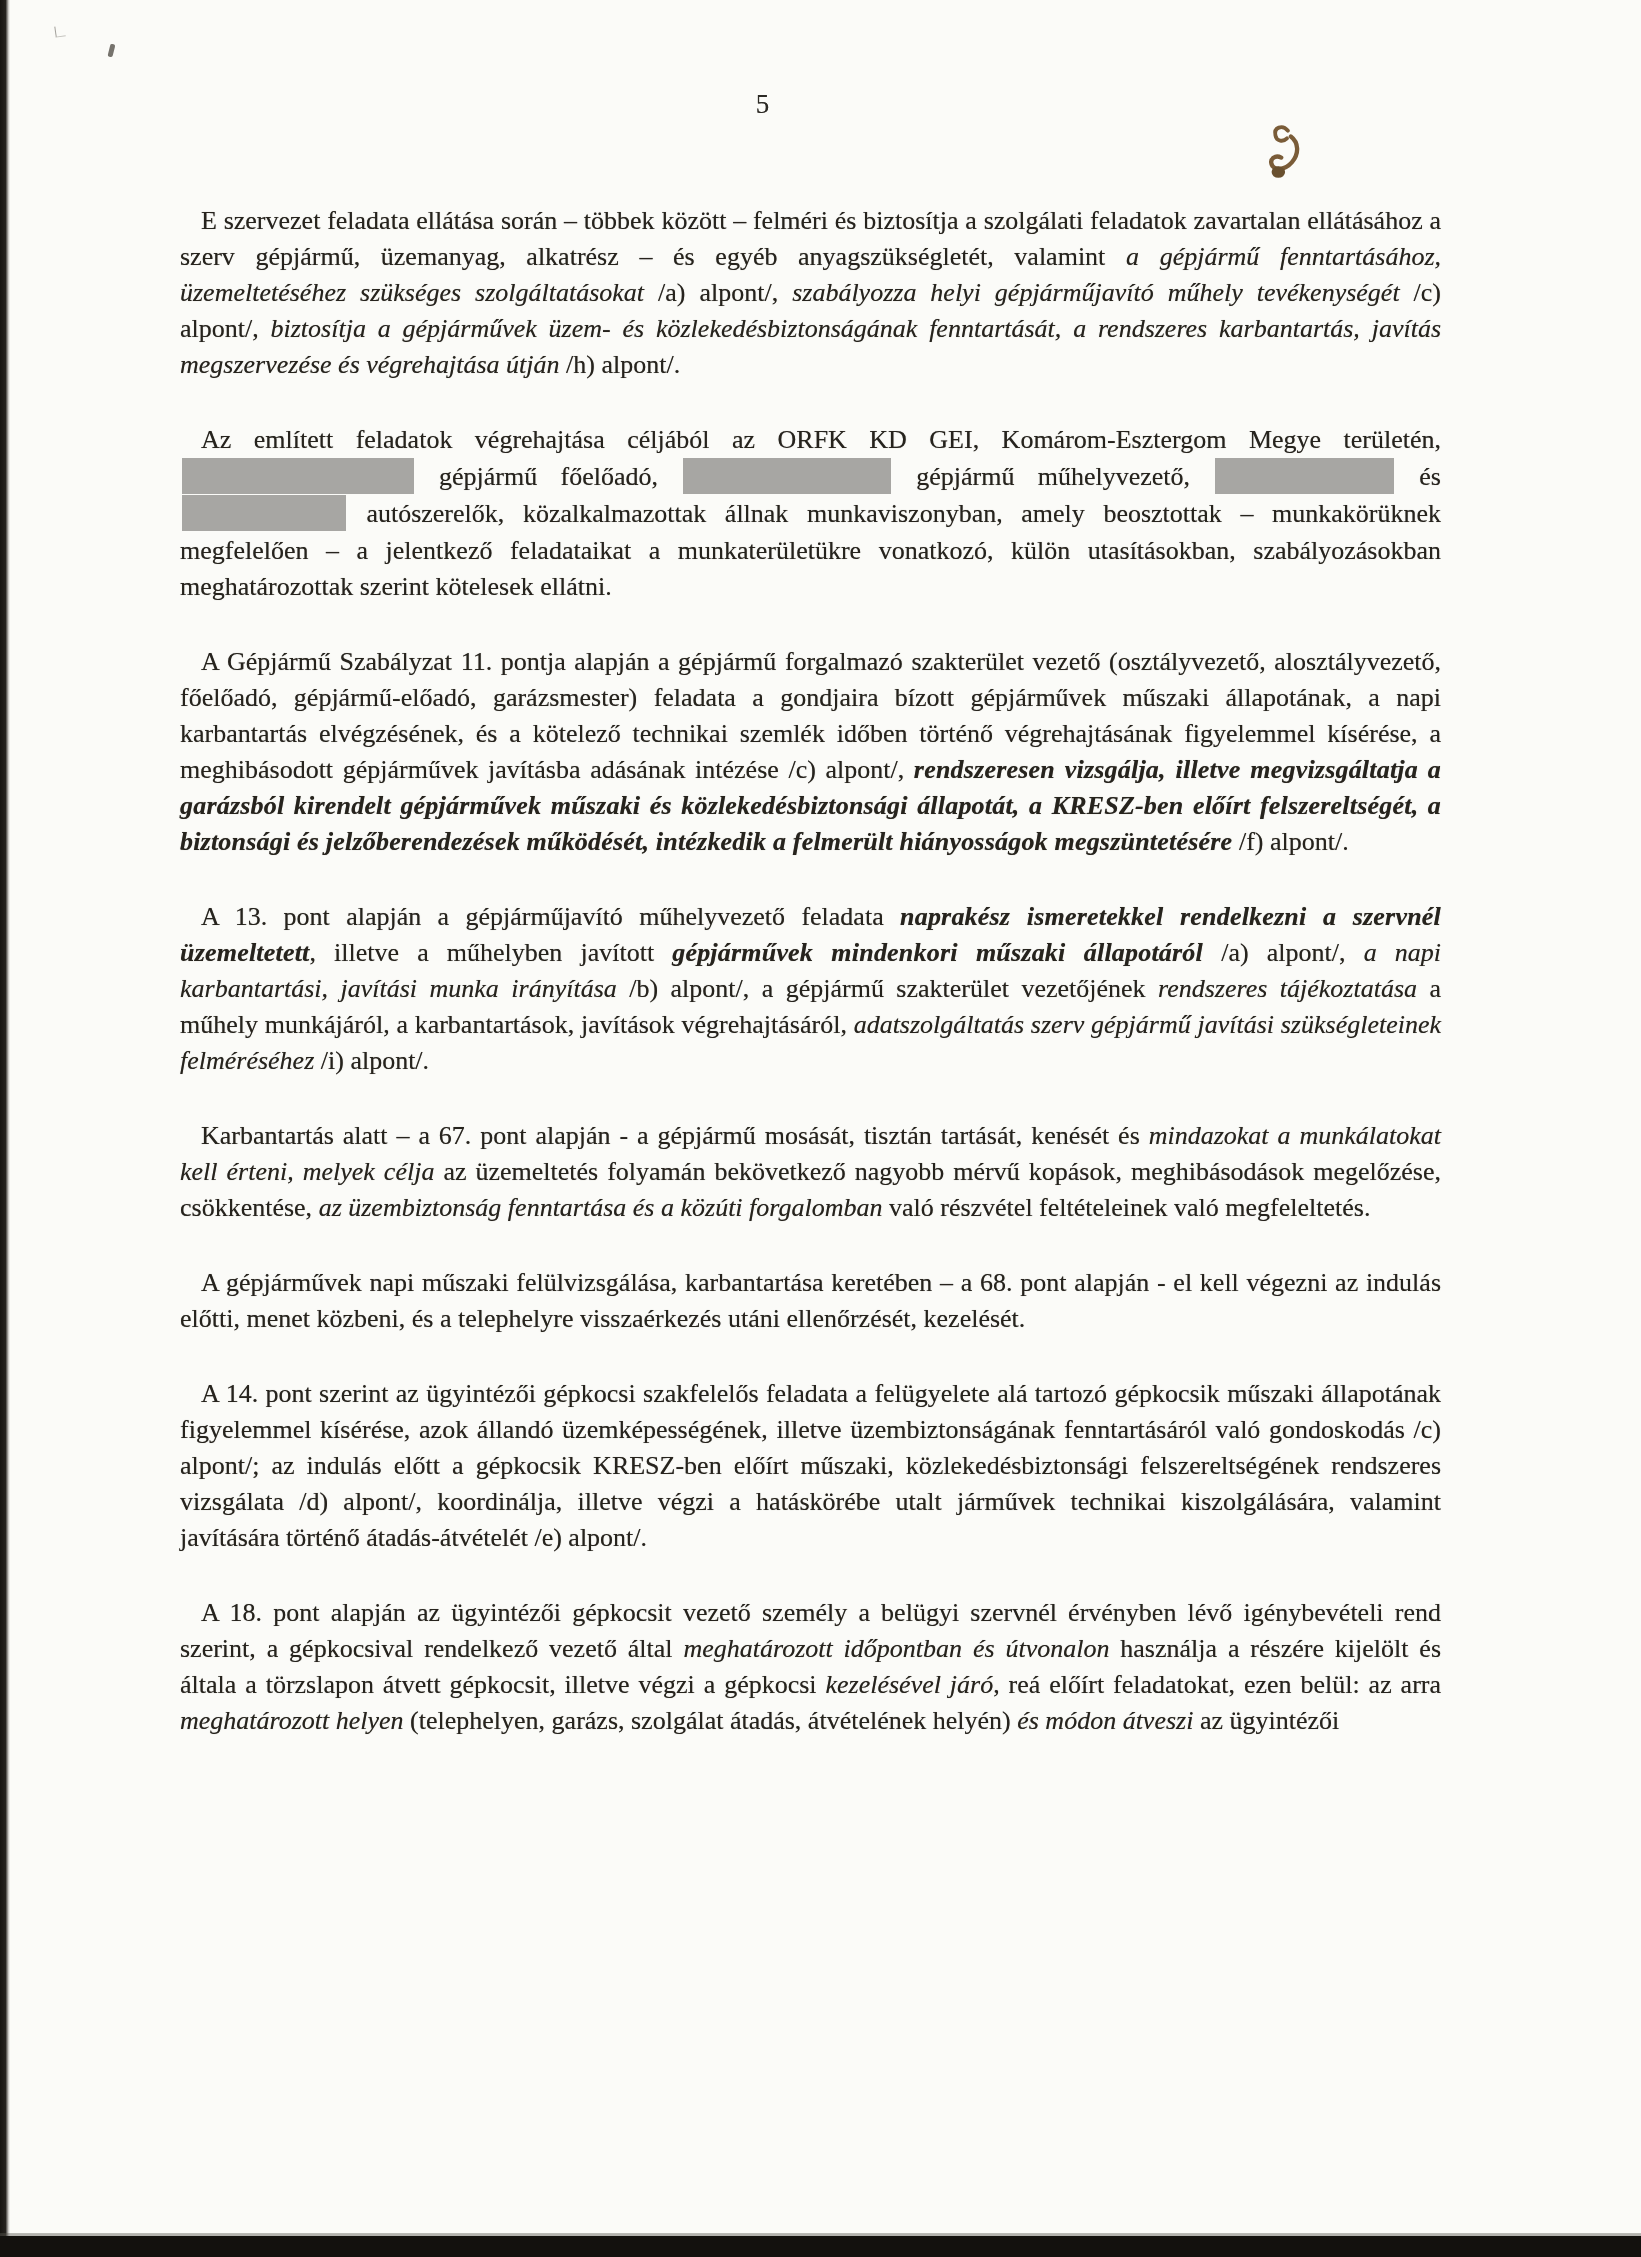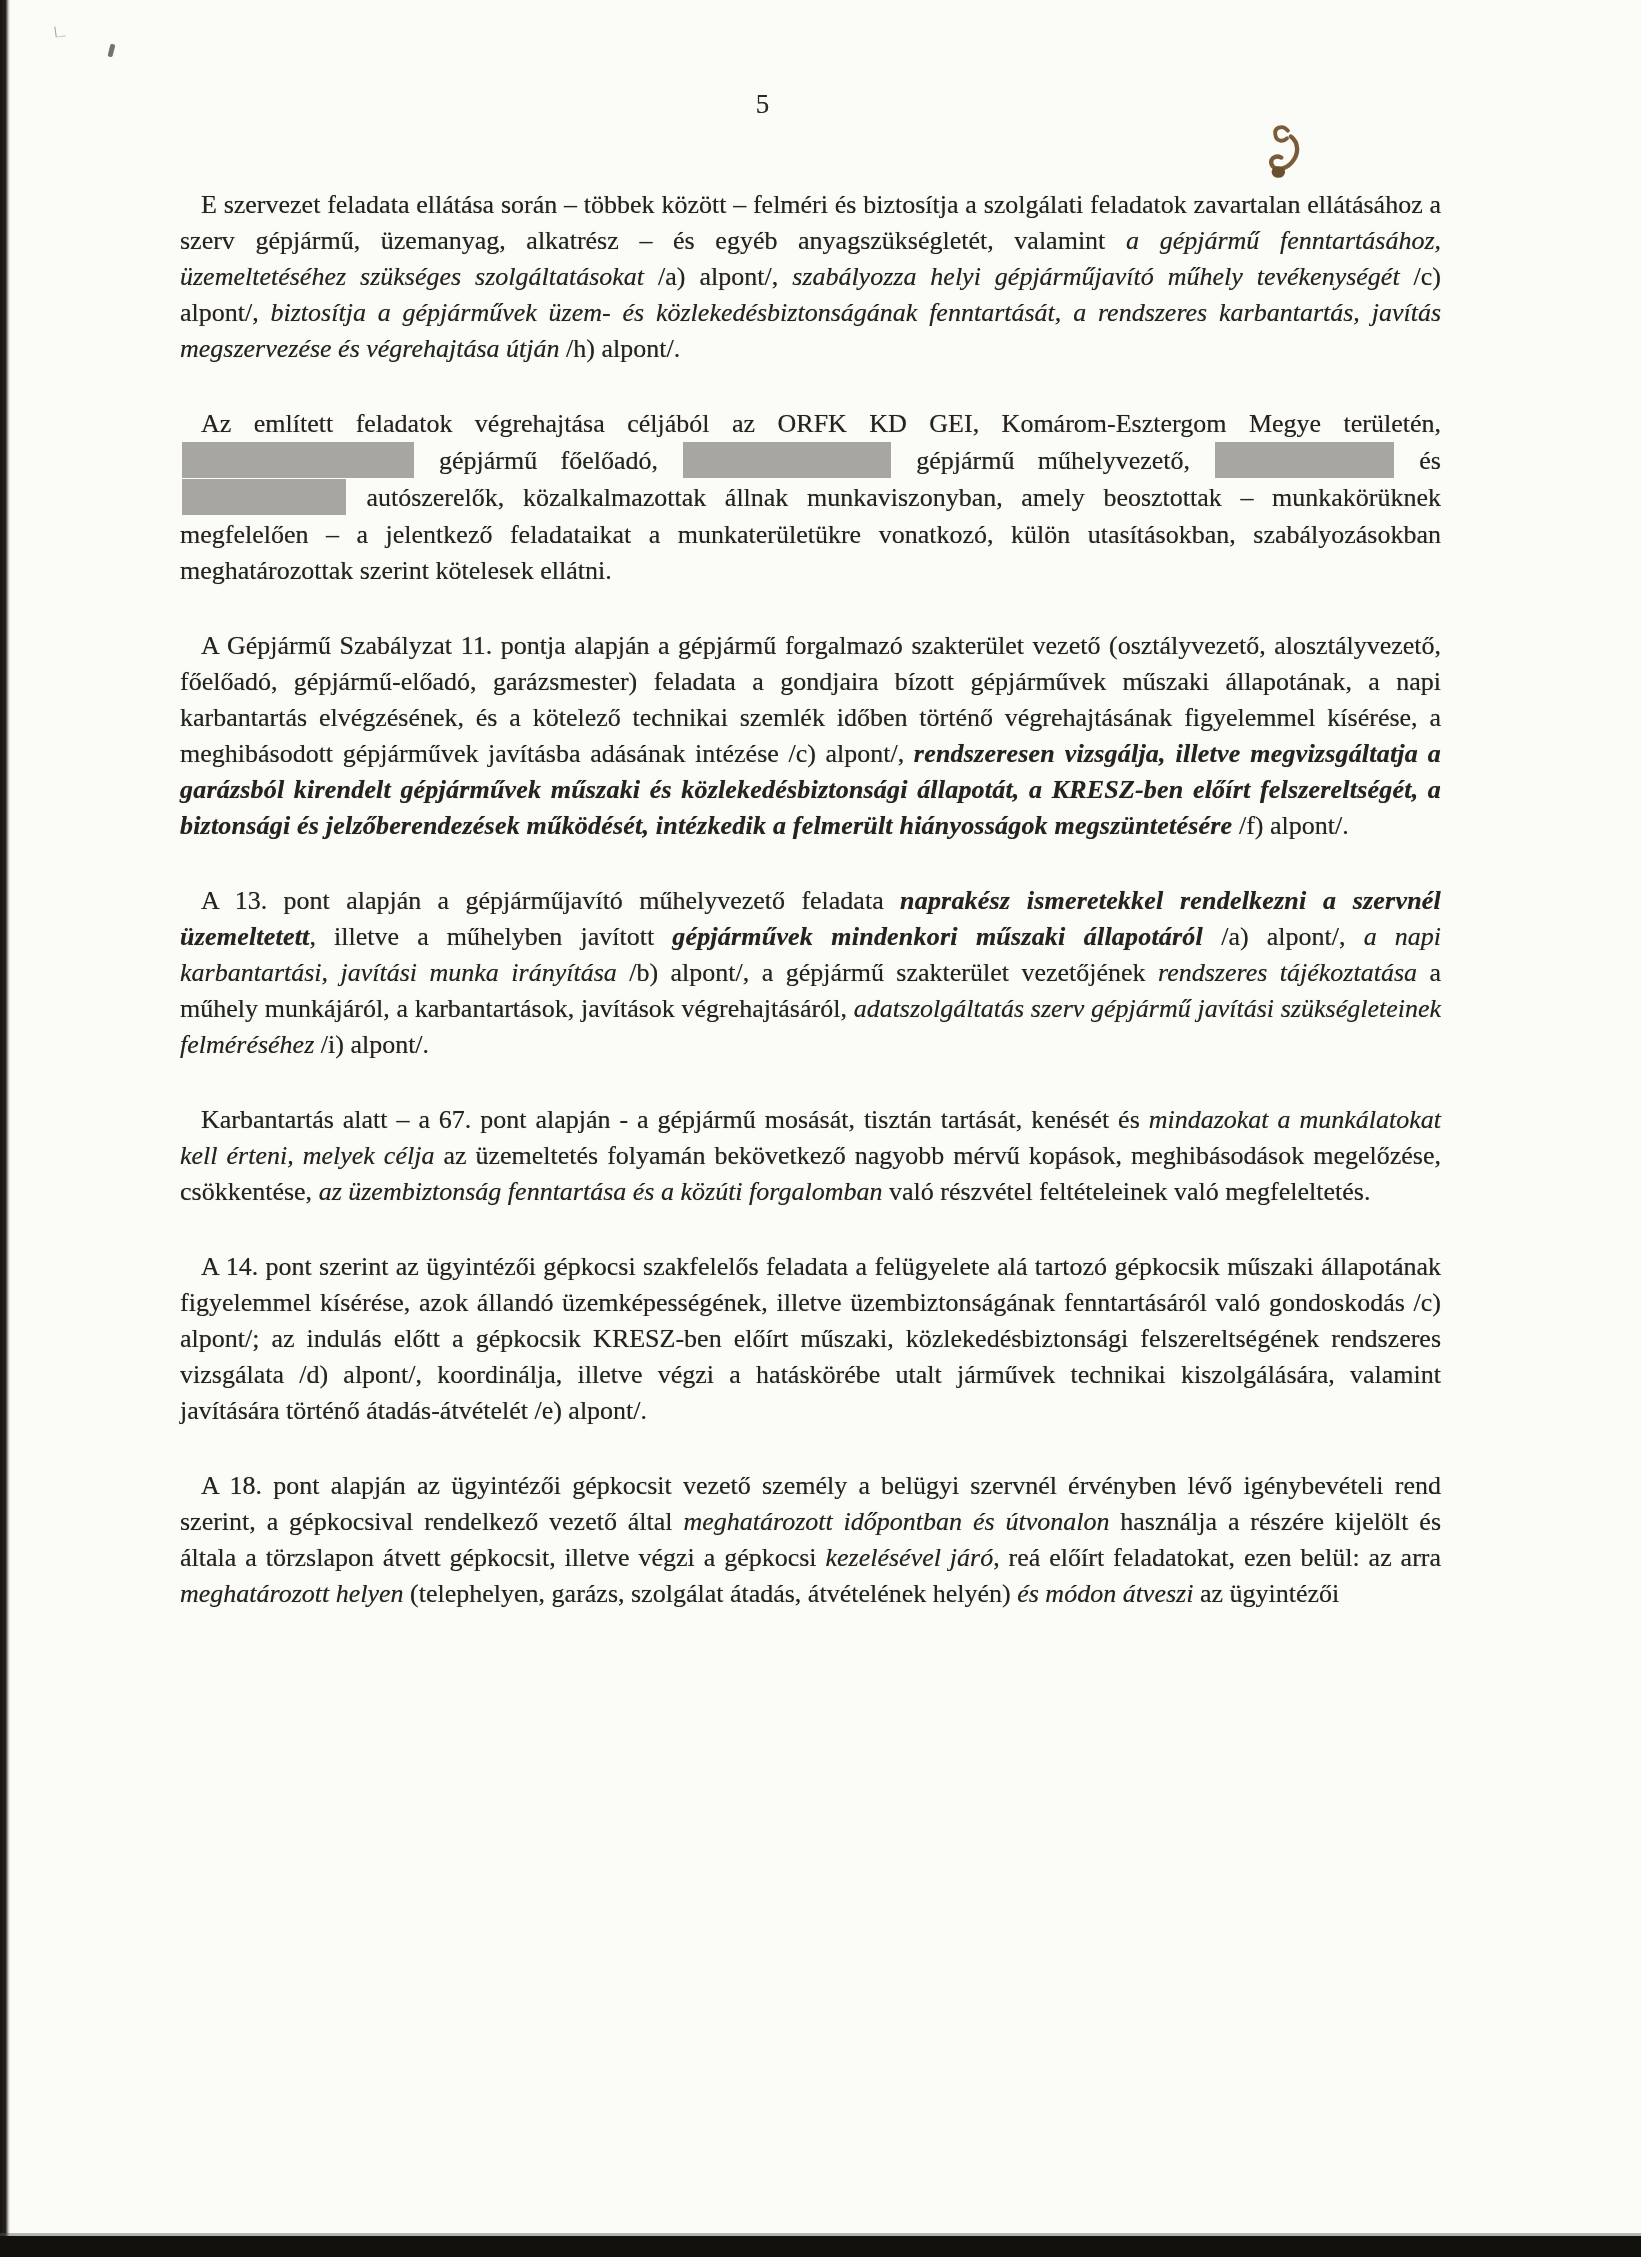"E szervezet feladata ellátása során" .para { margin: 0 0 39px 0 -> 16px 0 39px 0 }
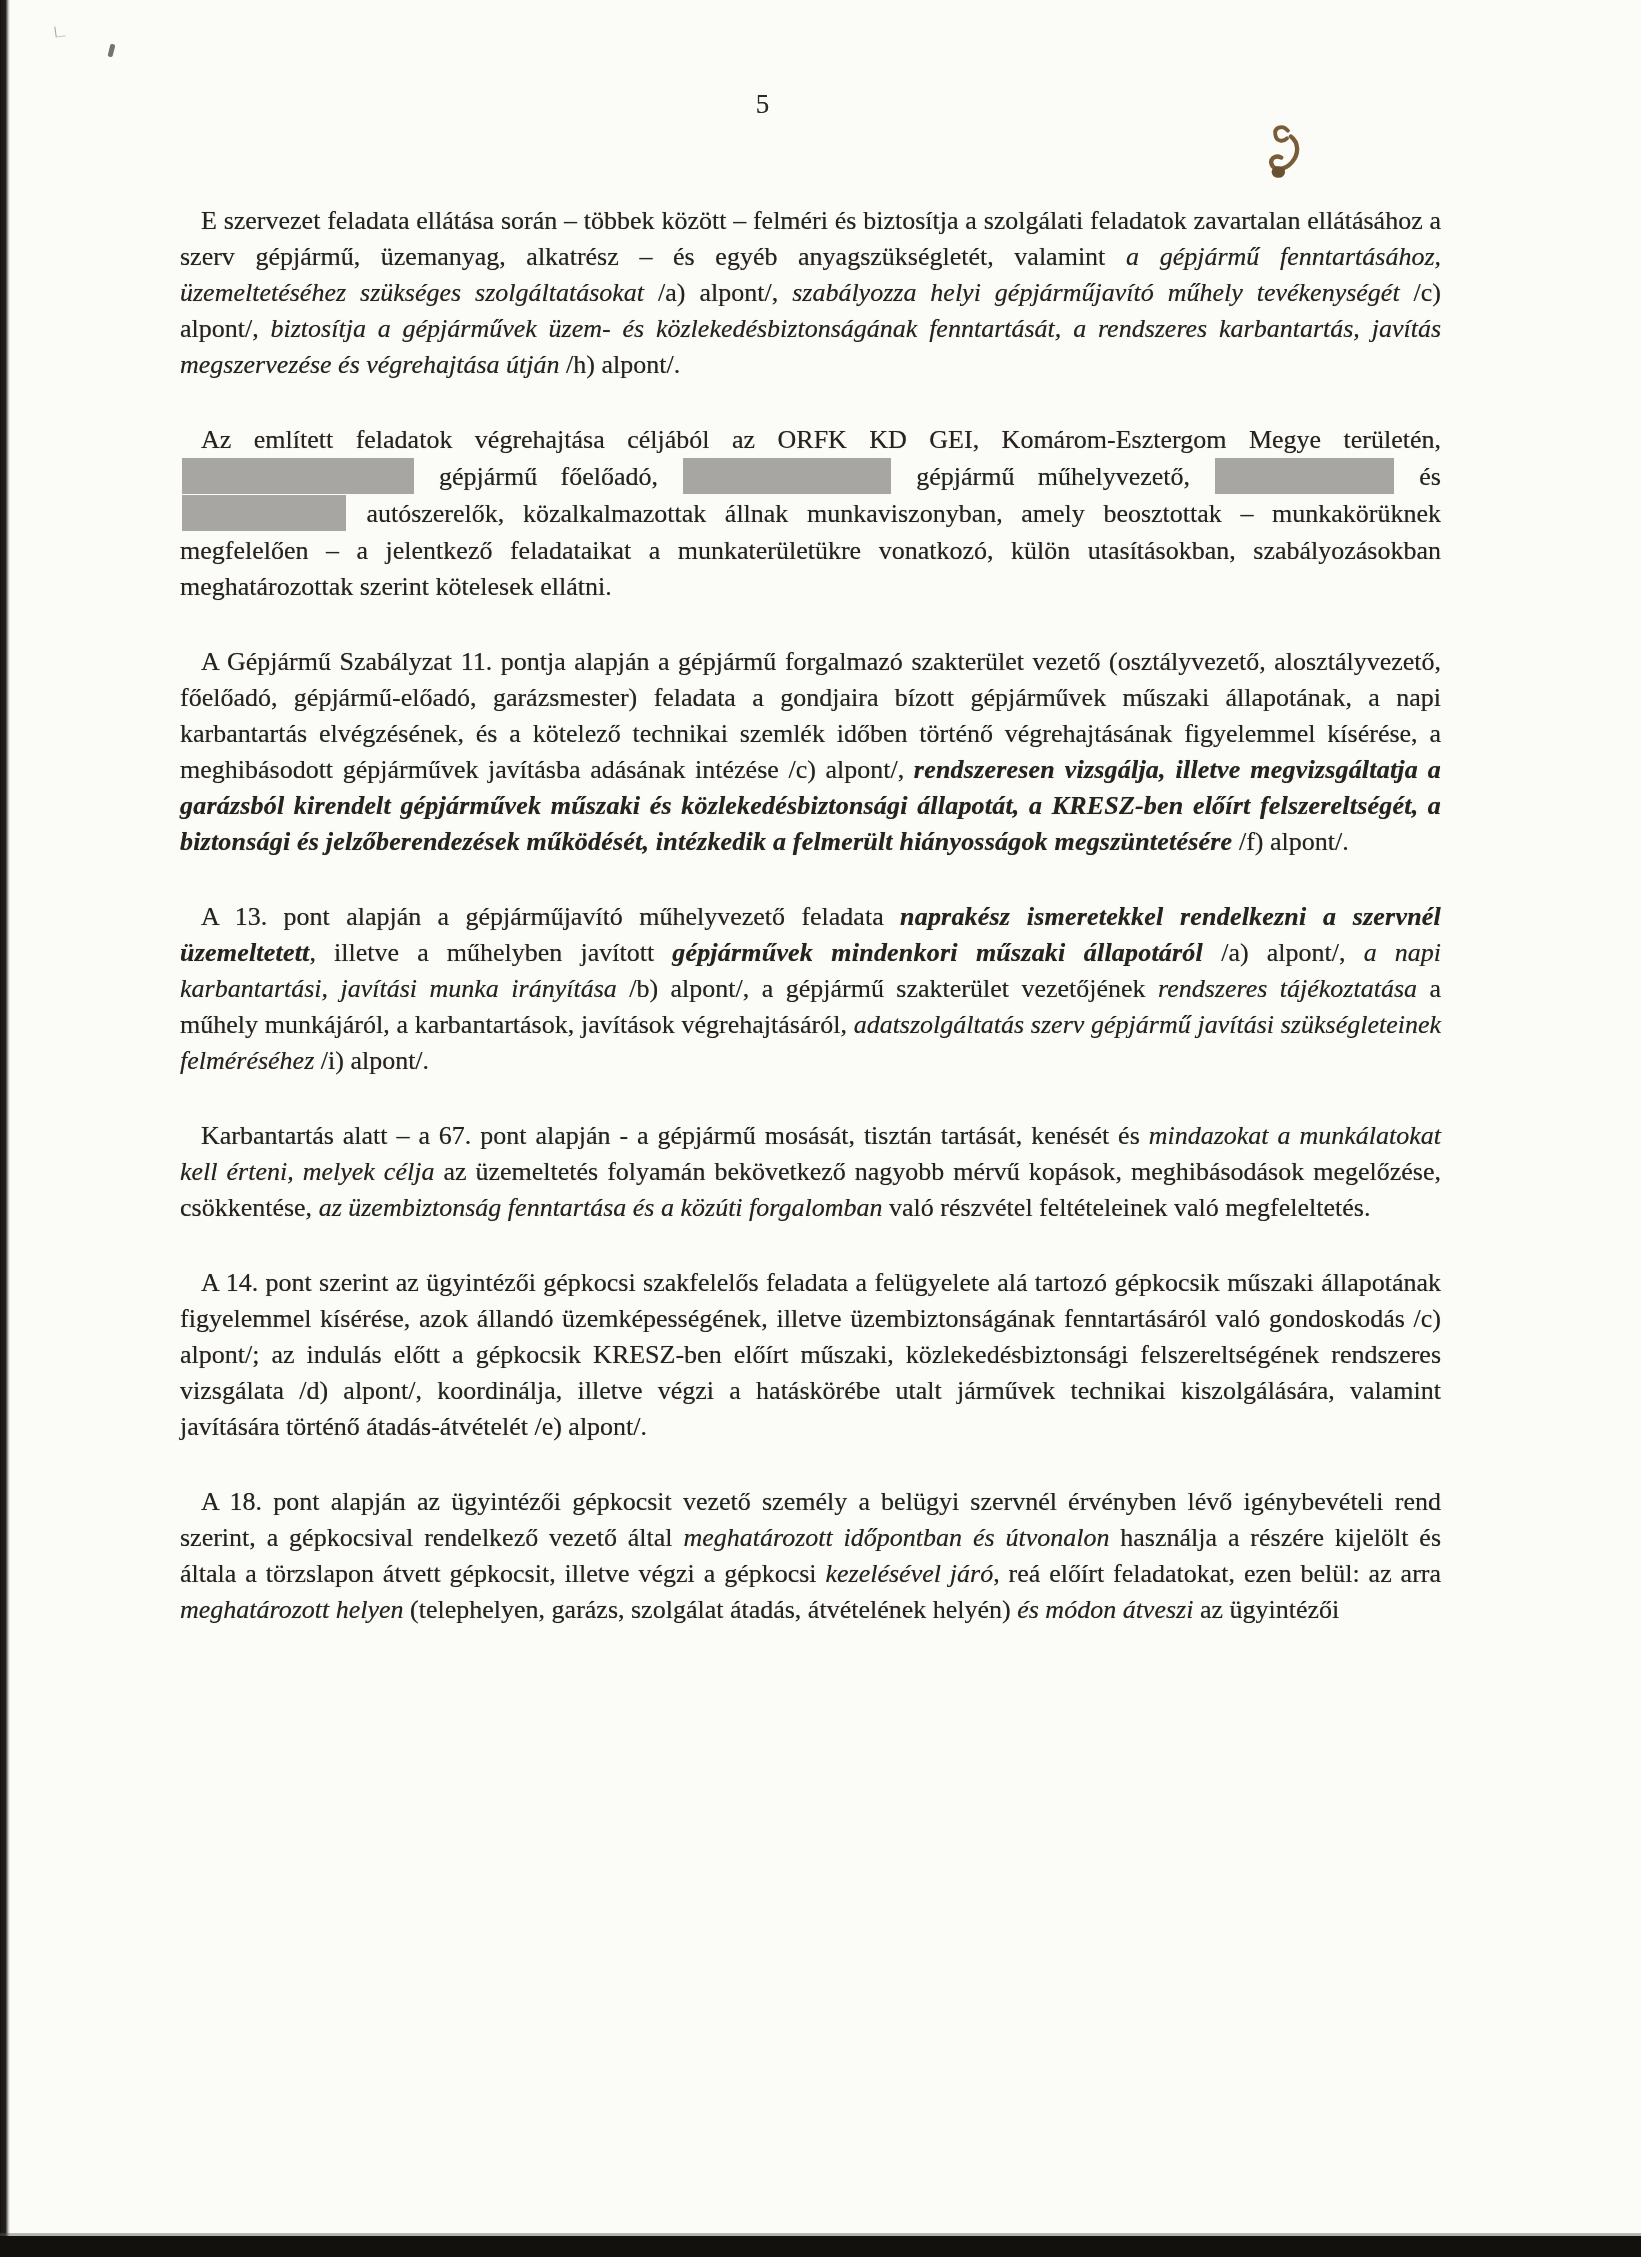"A gépjárművek napi műszaki" p.para { html: none -> <p><span>A gépjárművek napi műszaki felülvizsgálása, karbantartása keretében – a 68. pont alapján - el kell végezni az indulás előtti, menet közbeni, és a telephelyre visszaérkezés utáni ellenőrzését, kezelését.</span></p> }
